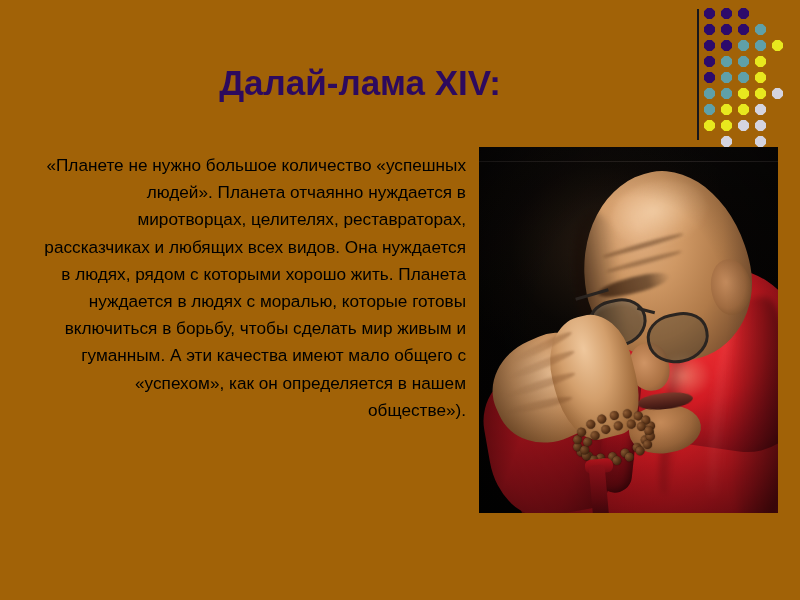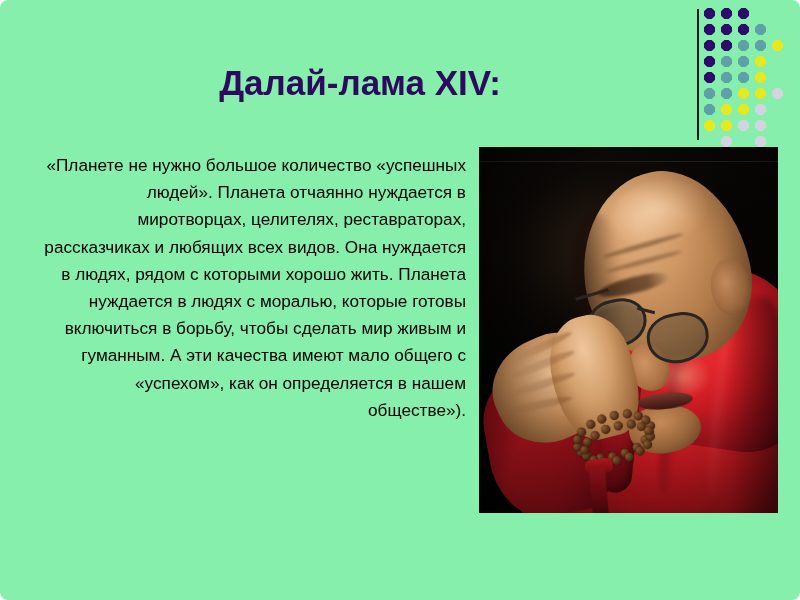"Далай-лама XIV:" div { background: #86efac -> #a16207; border-radius: 8px -> none }
